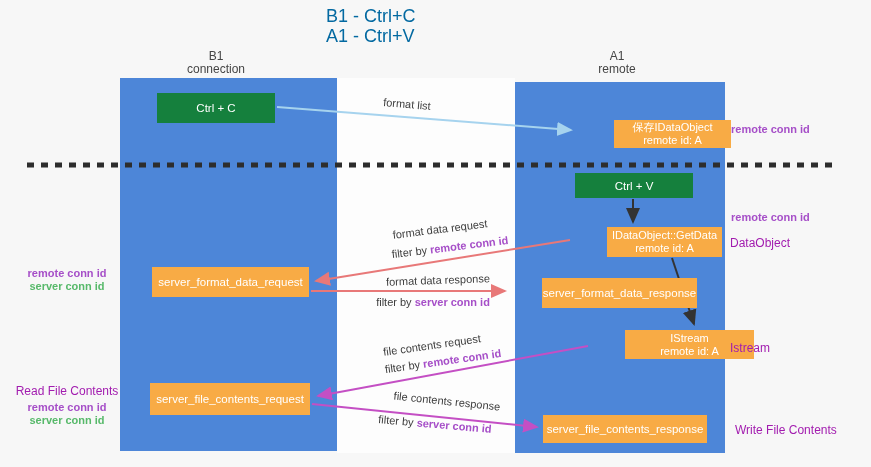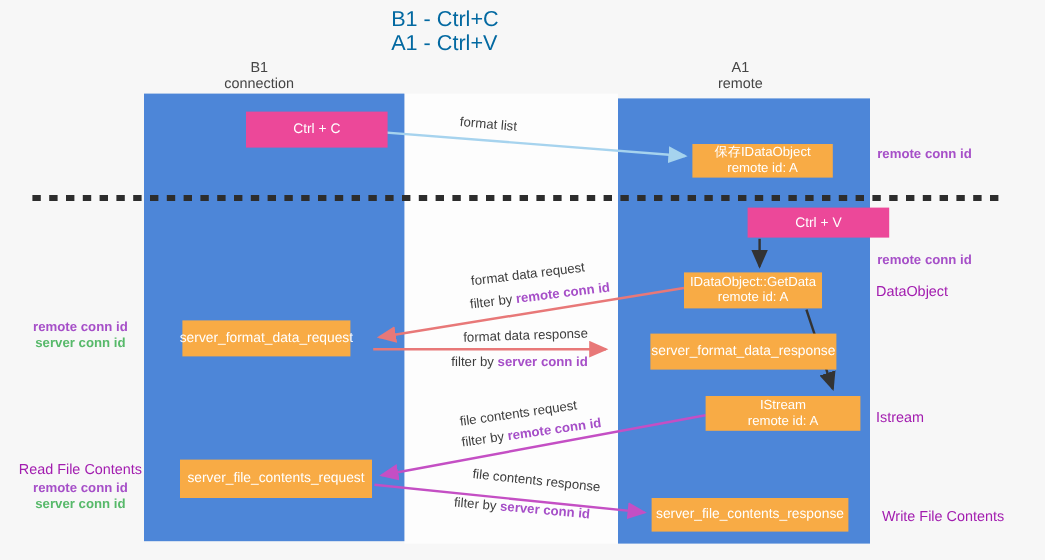"Ctrl + C" .green { background: #ec4899 -> #15803d; margin-left: 48px -> none }
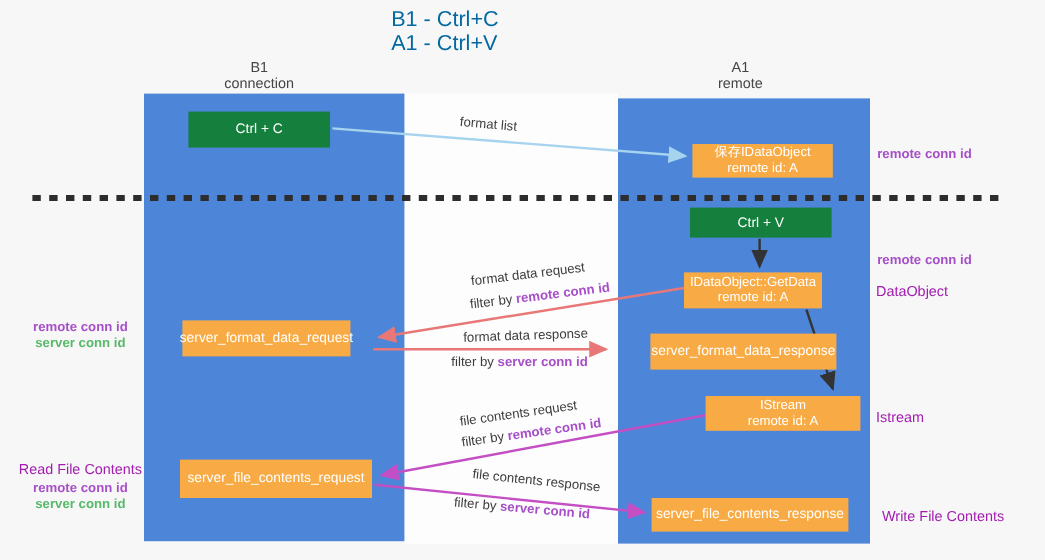"保存IDataObject" .node.two { margin-left: none -> 37px }
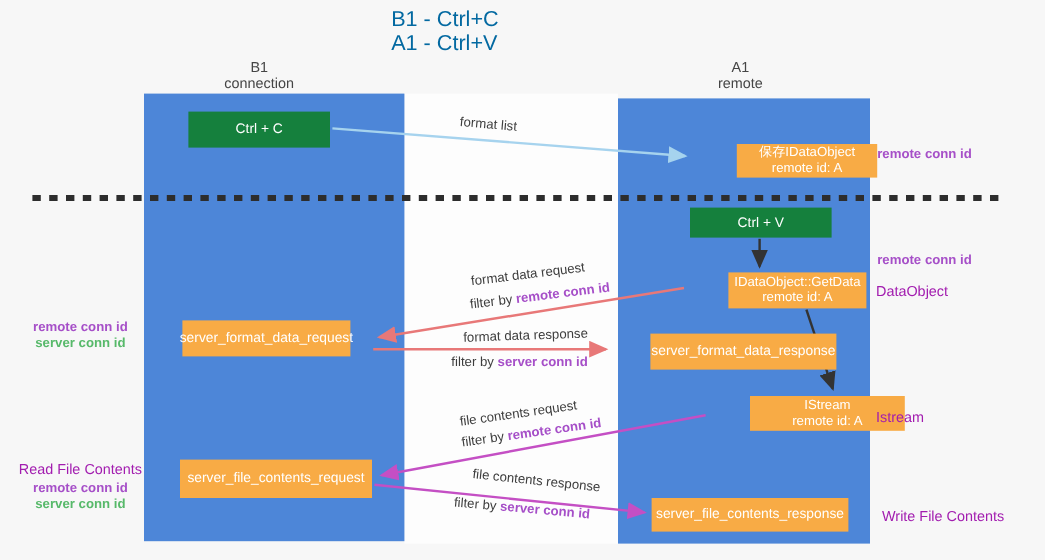"server_format_data_request" #n-fmtreq { width: 140px -> 157px }
